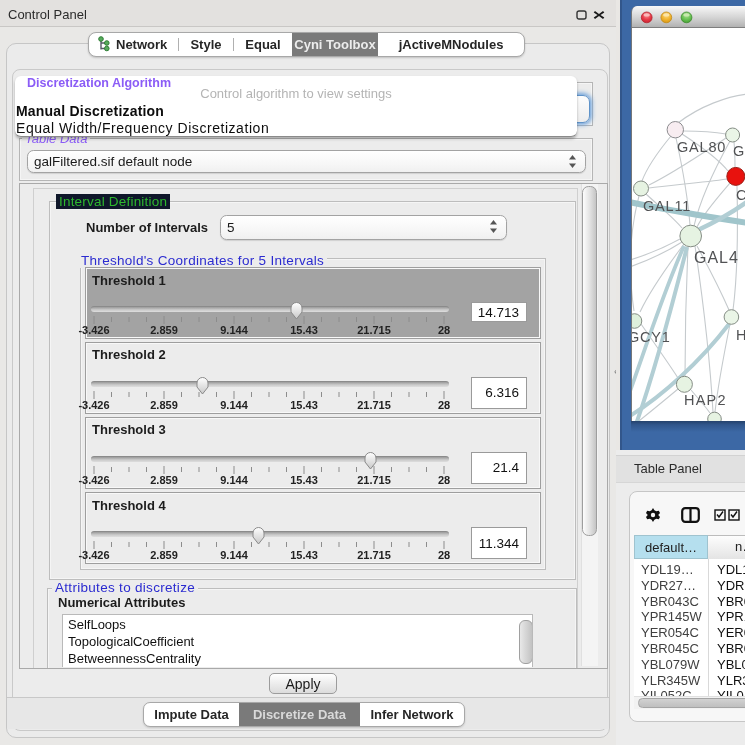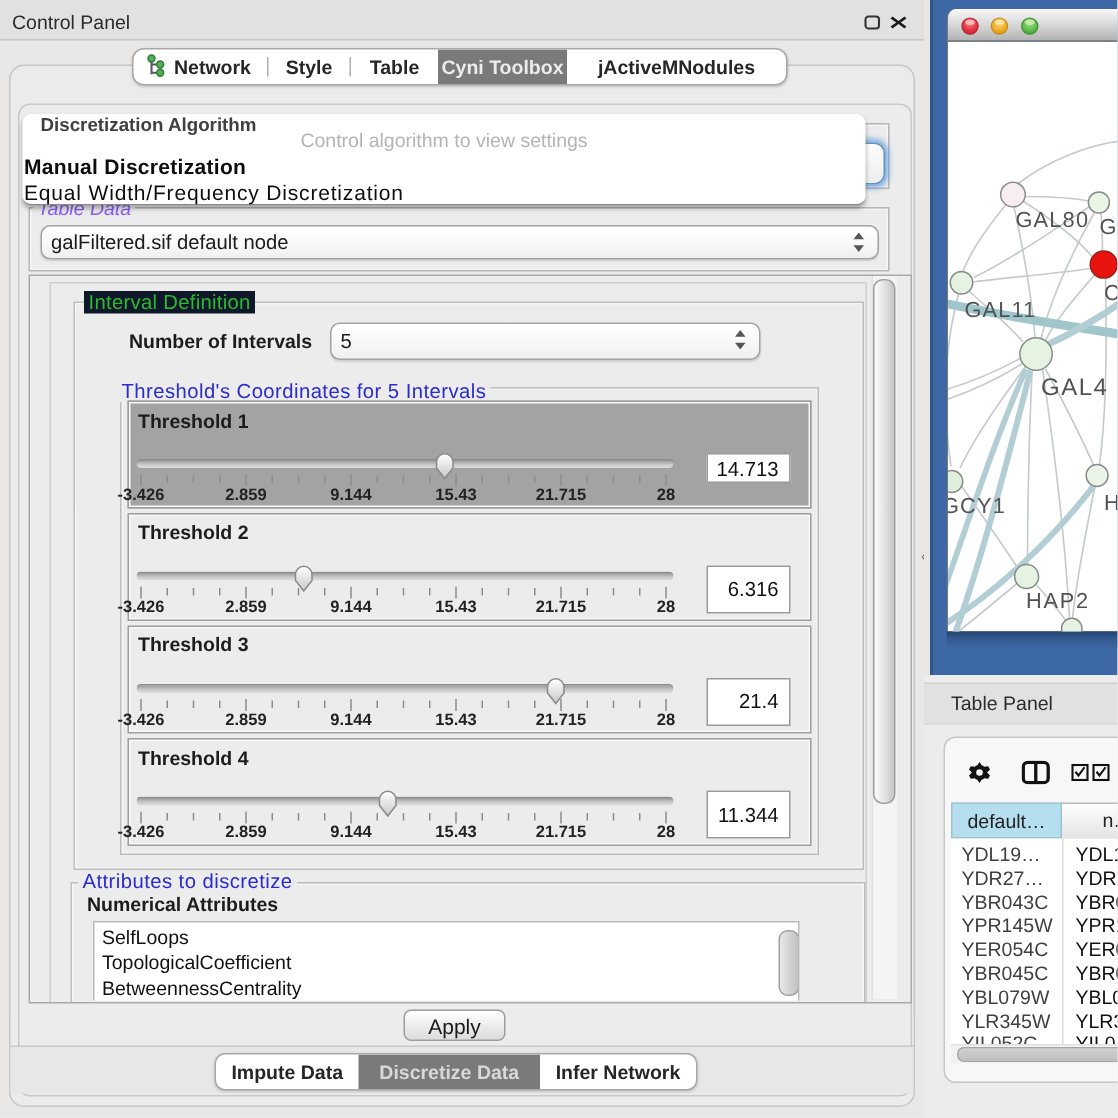"Table" div.abs { text: Table -> Equal }
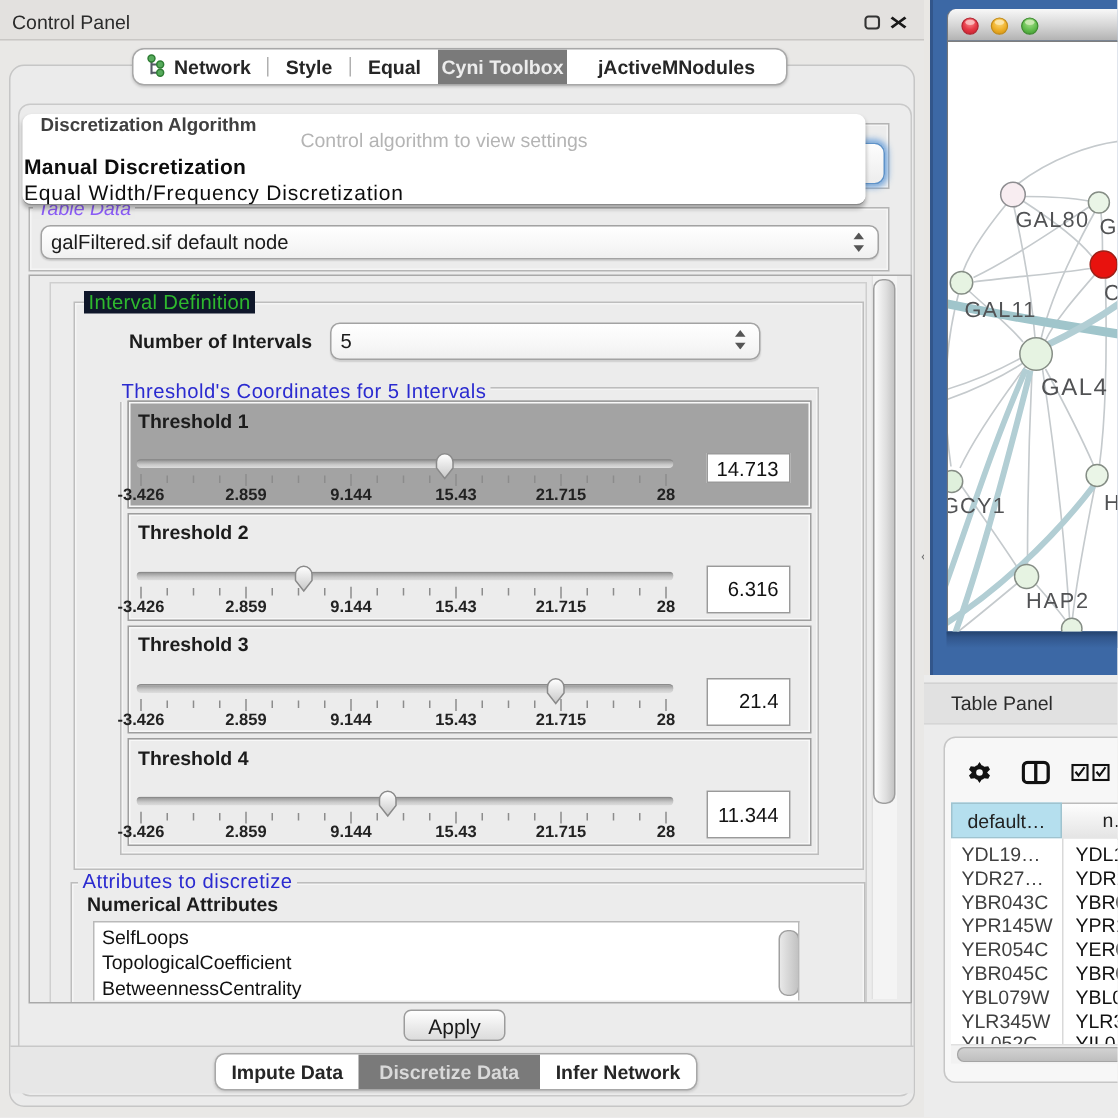"Discretization Algorithm" div.abs { color: #404040 -> #8b5cf6 }
